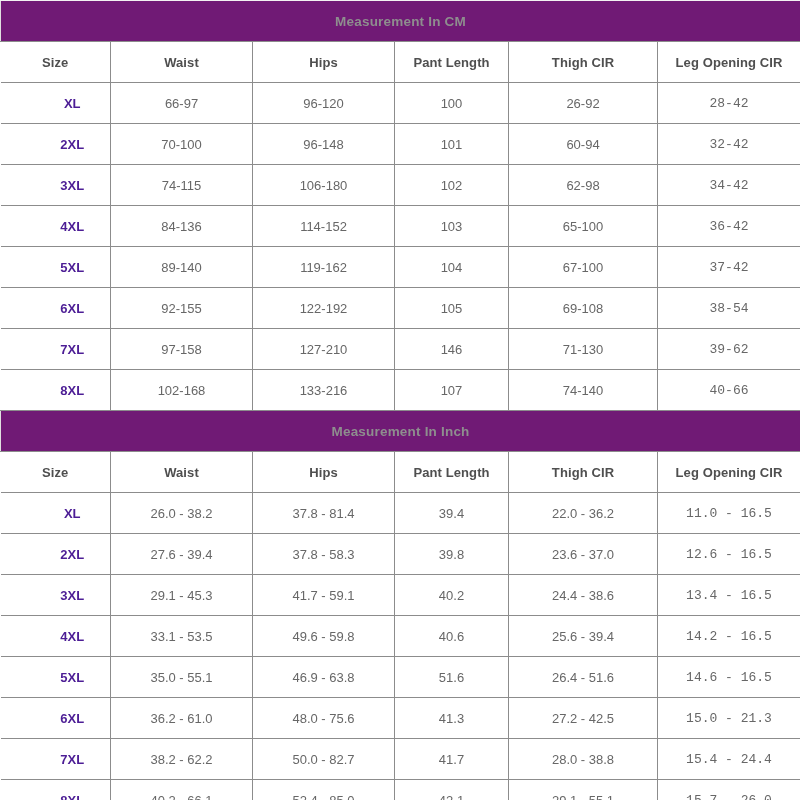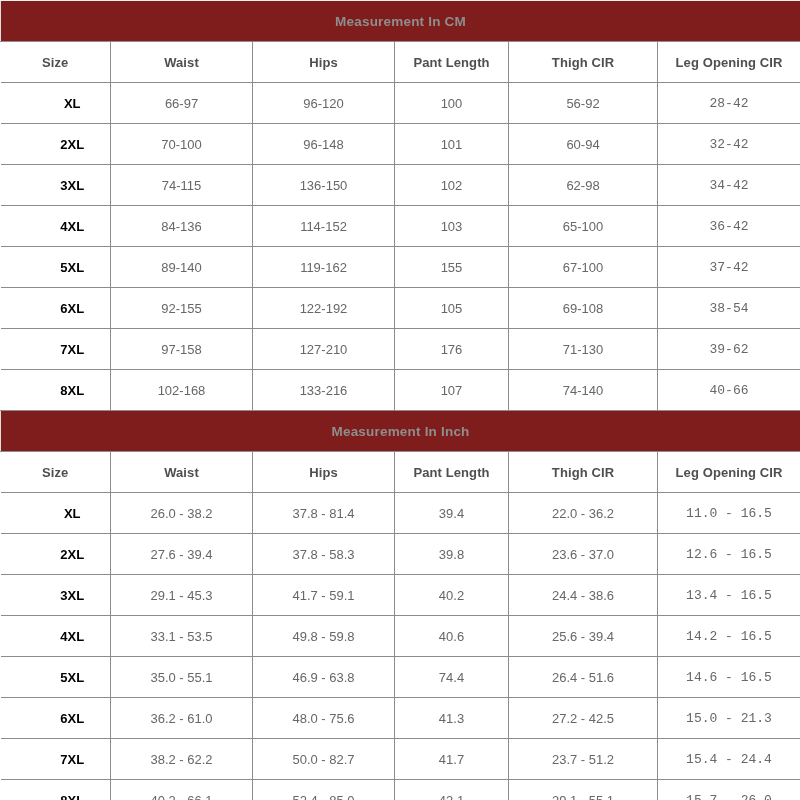"Measurement In CM" tr.section-row > td { background: #7f1d1d -> #701a75 }
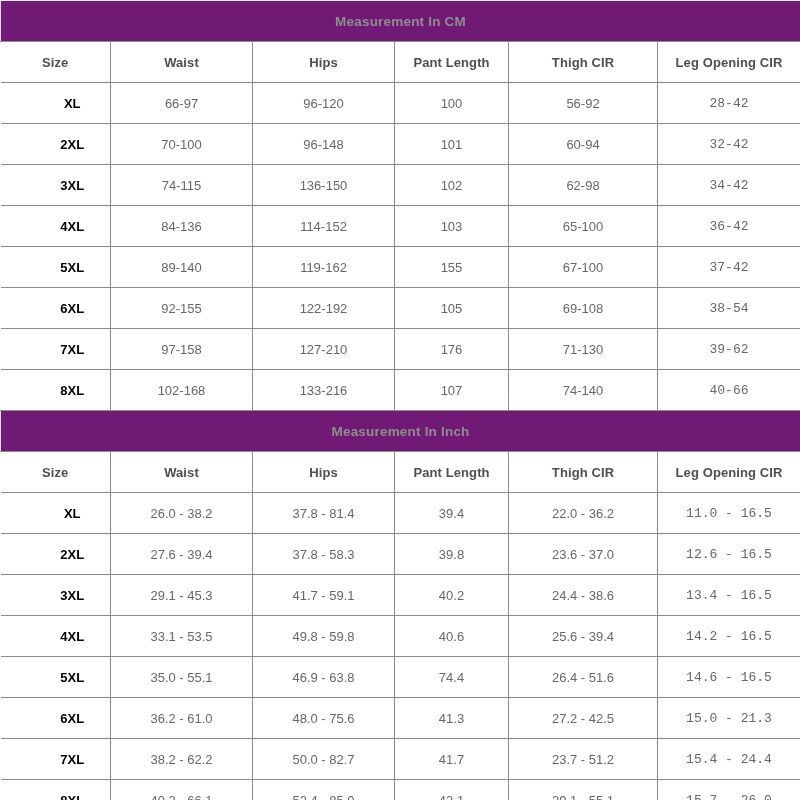"XL" tr.data-row > td.size-cell { color: #000000 -> #4c1d95 }
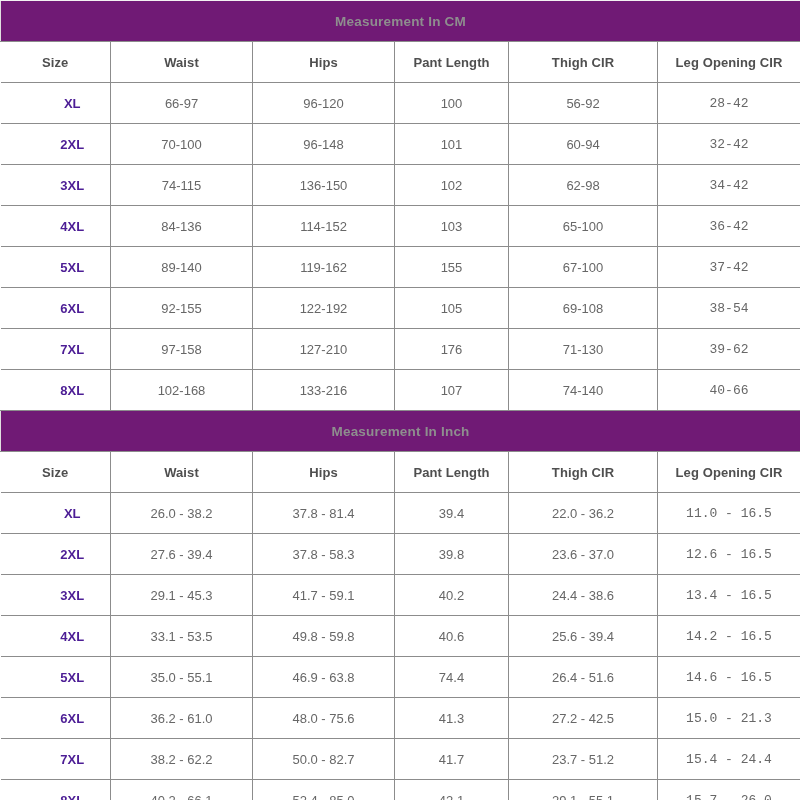"56-92" td { text: 56-92 -> 26-92 }
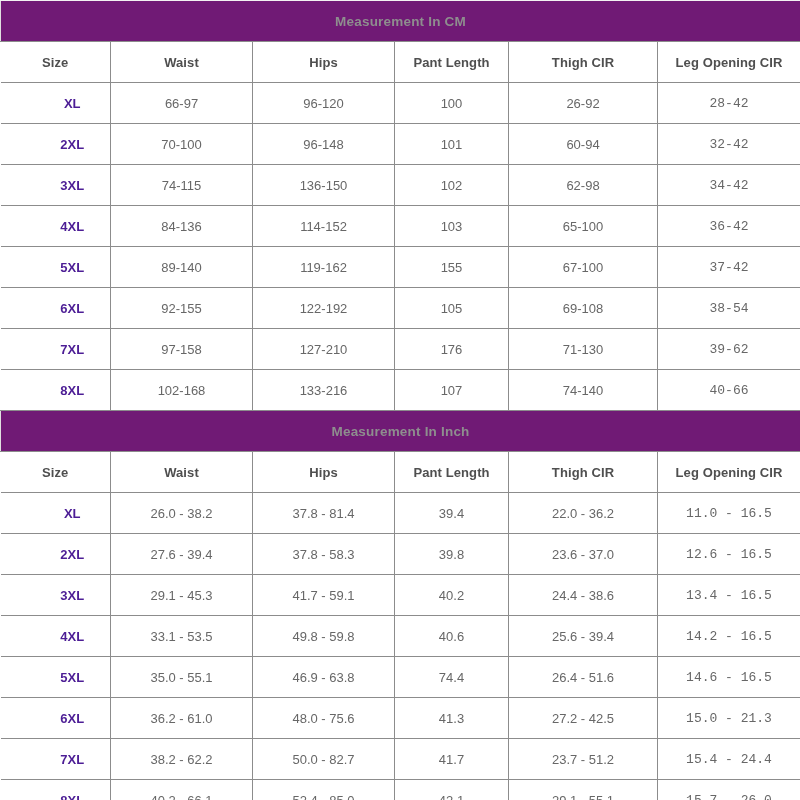"136-150" td { text: 136-150 -> 106-180 }
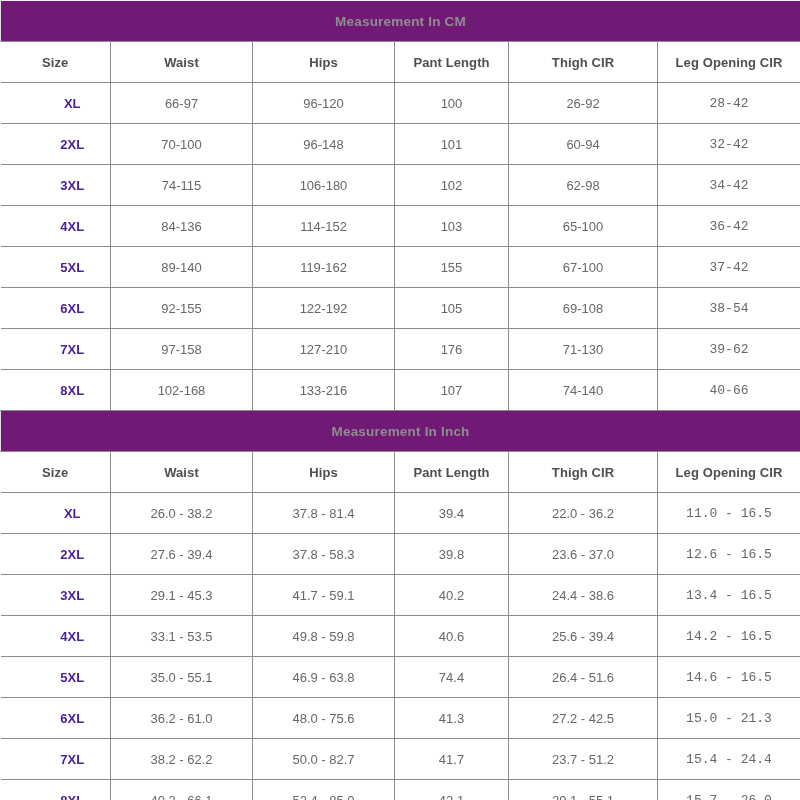"155" td { text: 155 -> 104 }
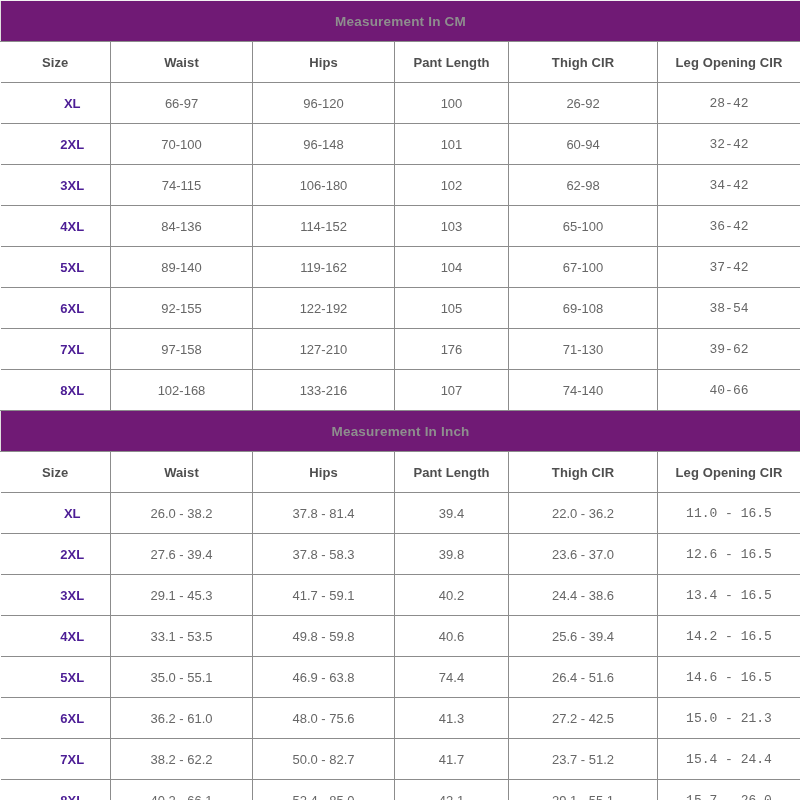"176" td { text: 176 -> 146 }
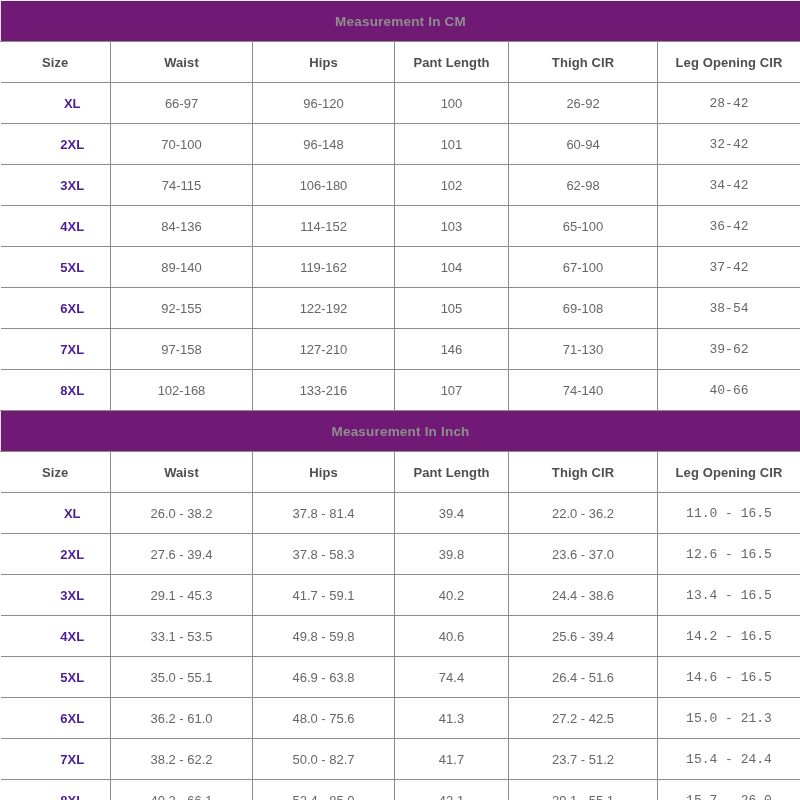"49.8 - 59.8" td { text: 49.8 -> 49.6 }
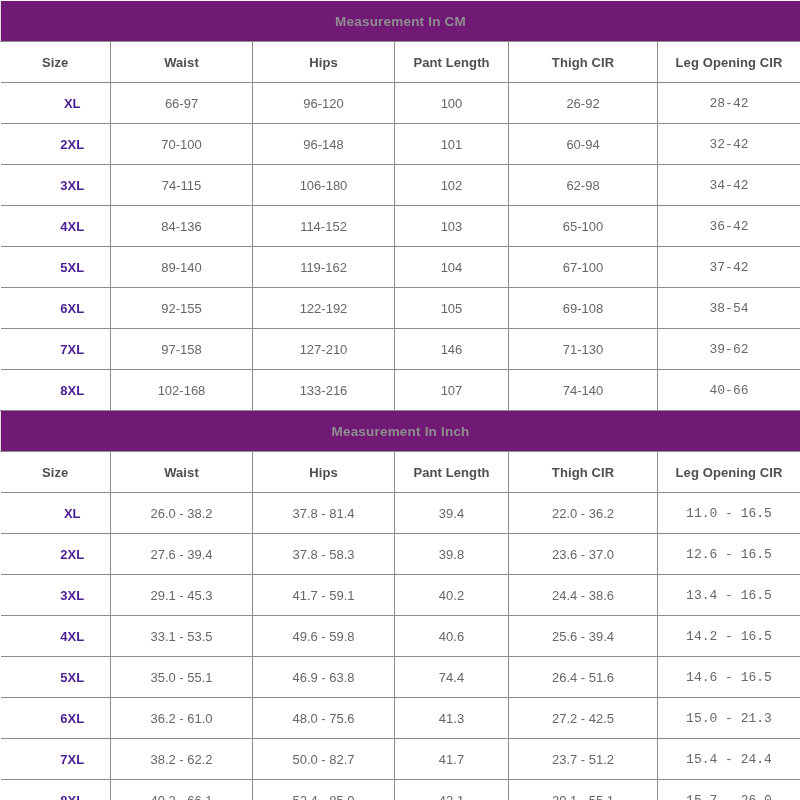"74.4" td { text: 74.4 -> 51.6 }
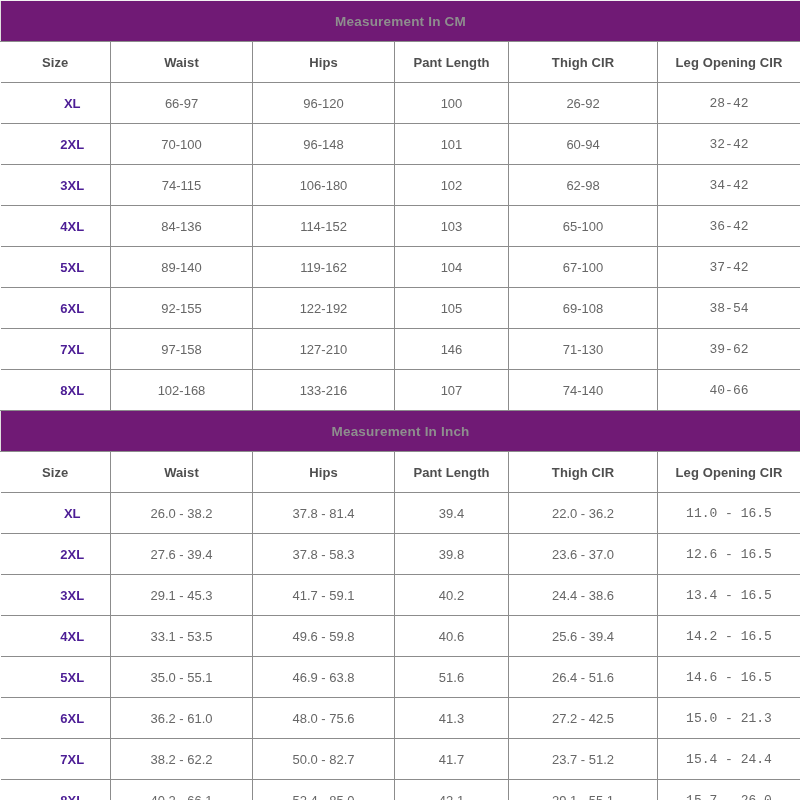"23.7 - 51.2" td { text: 23.7 - 51.2 -> 28.0 - 38.8 }
